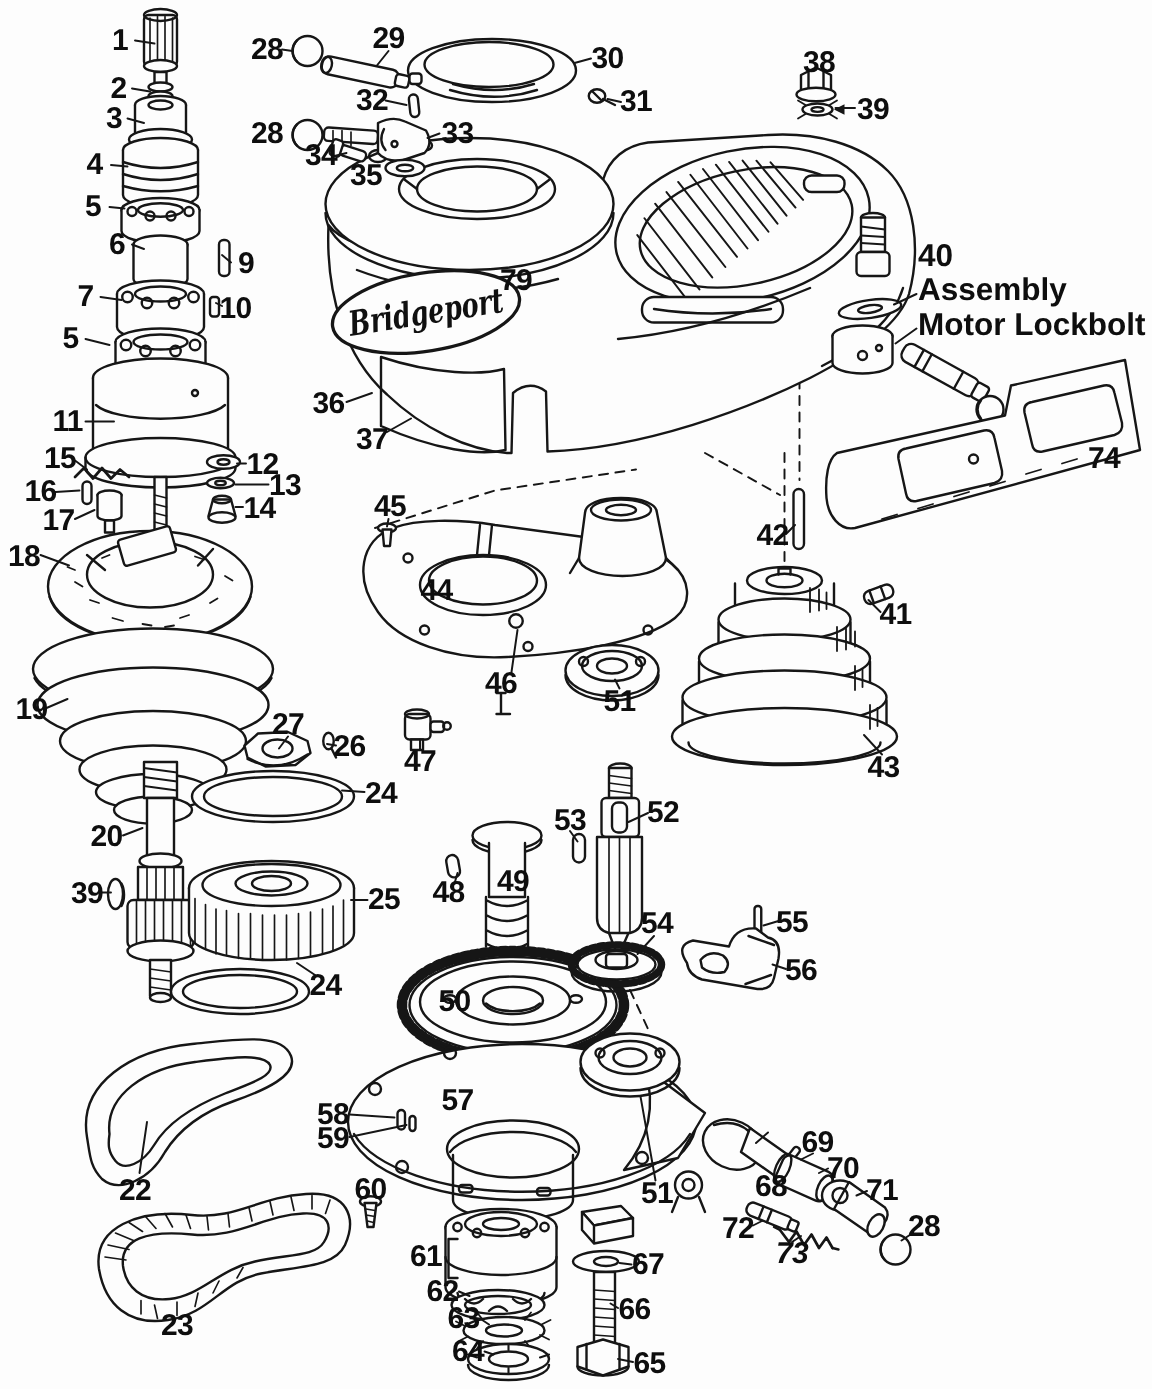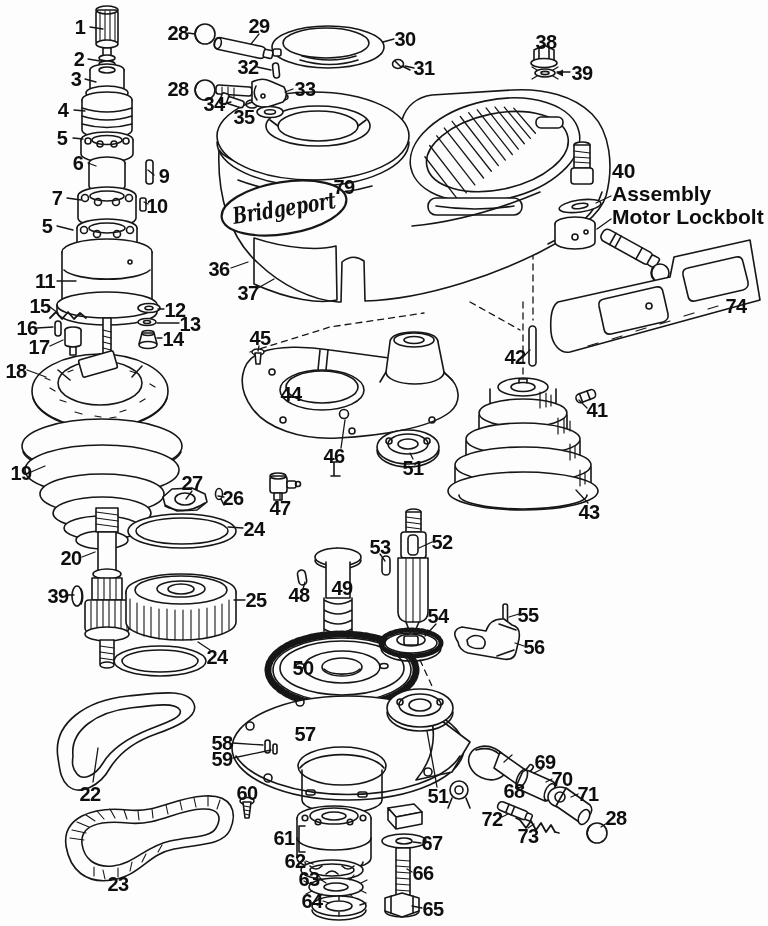"73" span.callout { font-style: none -> italic }
